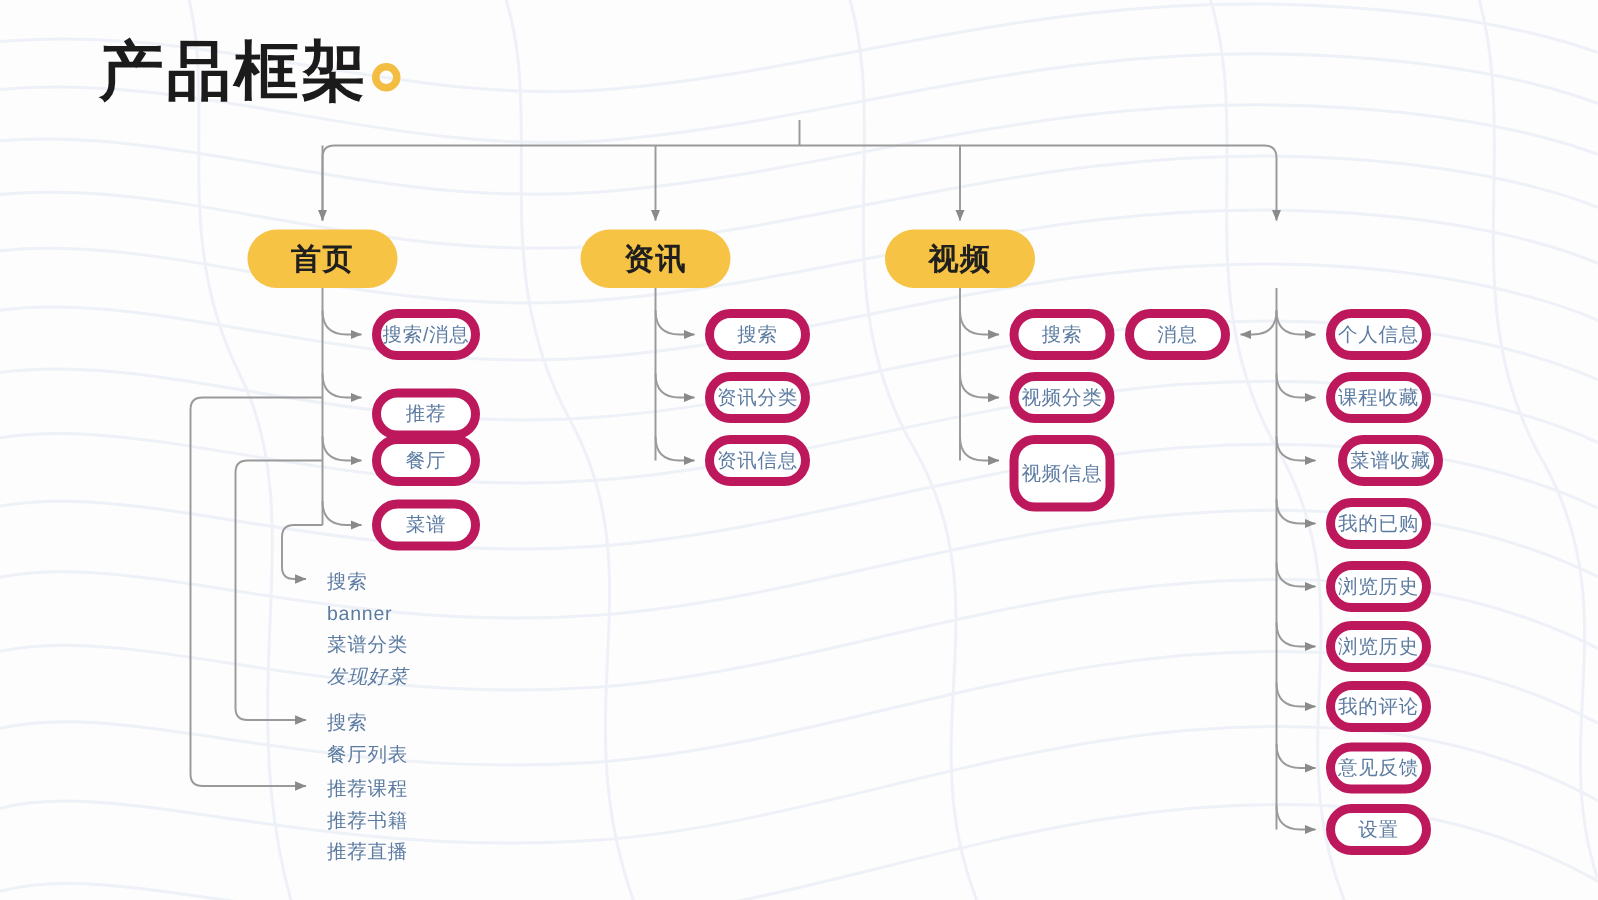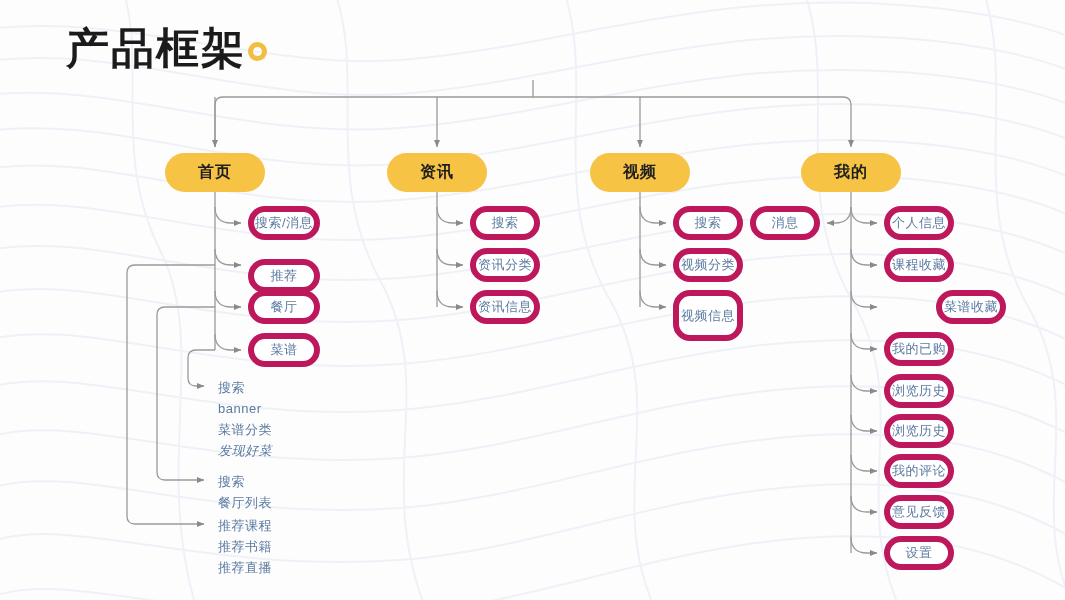"首页" .pill-main { font-size: 16px -> 20px }
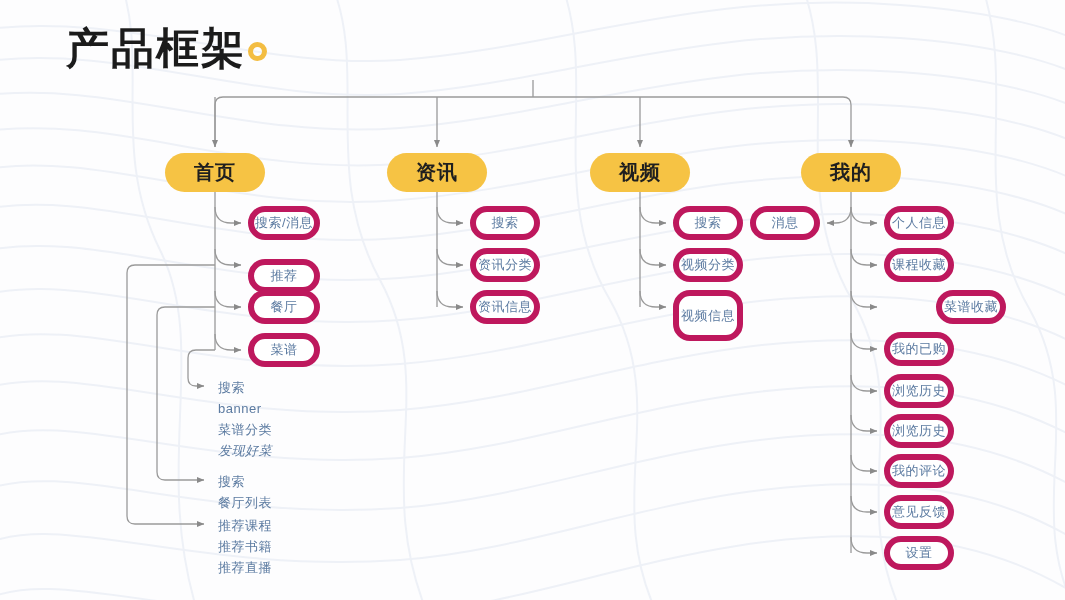"我的" div.pill { html: <div> <span>我的</span> </div> -> none }
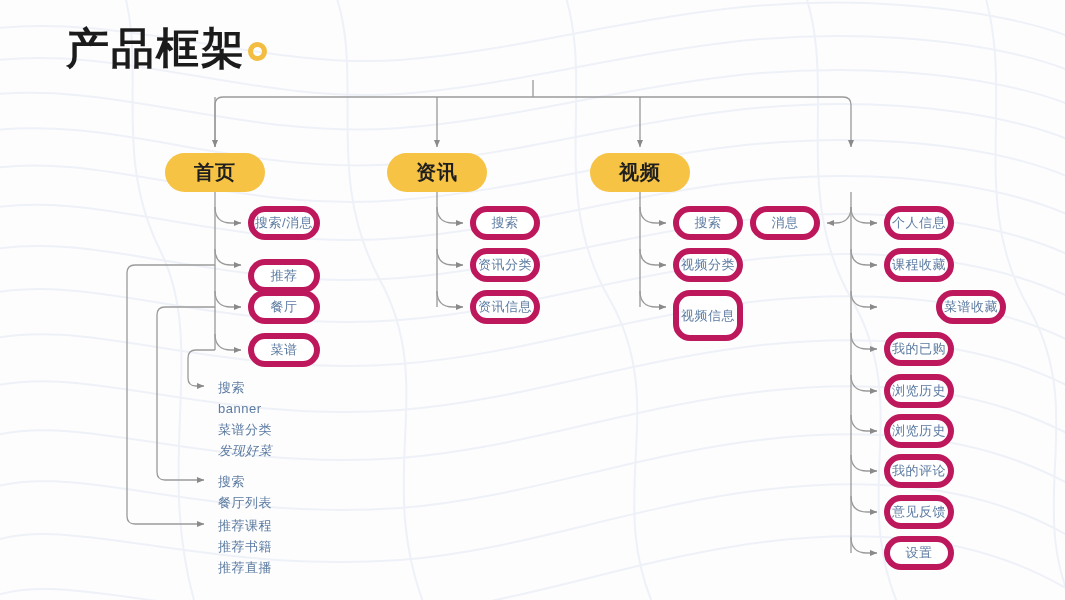"菜谱收藏" div.pill { left: 936px -> 892px }
